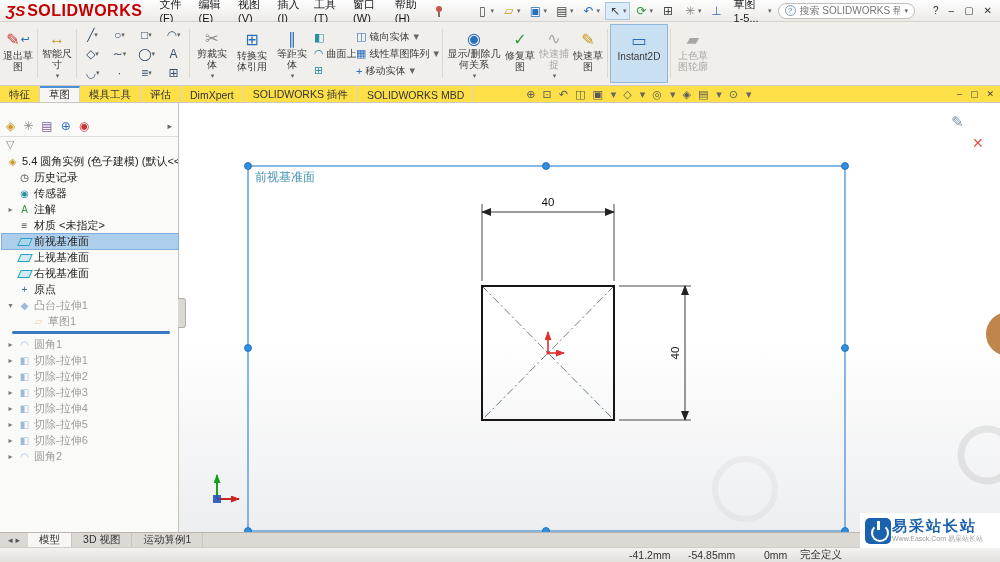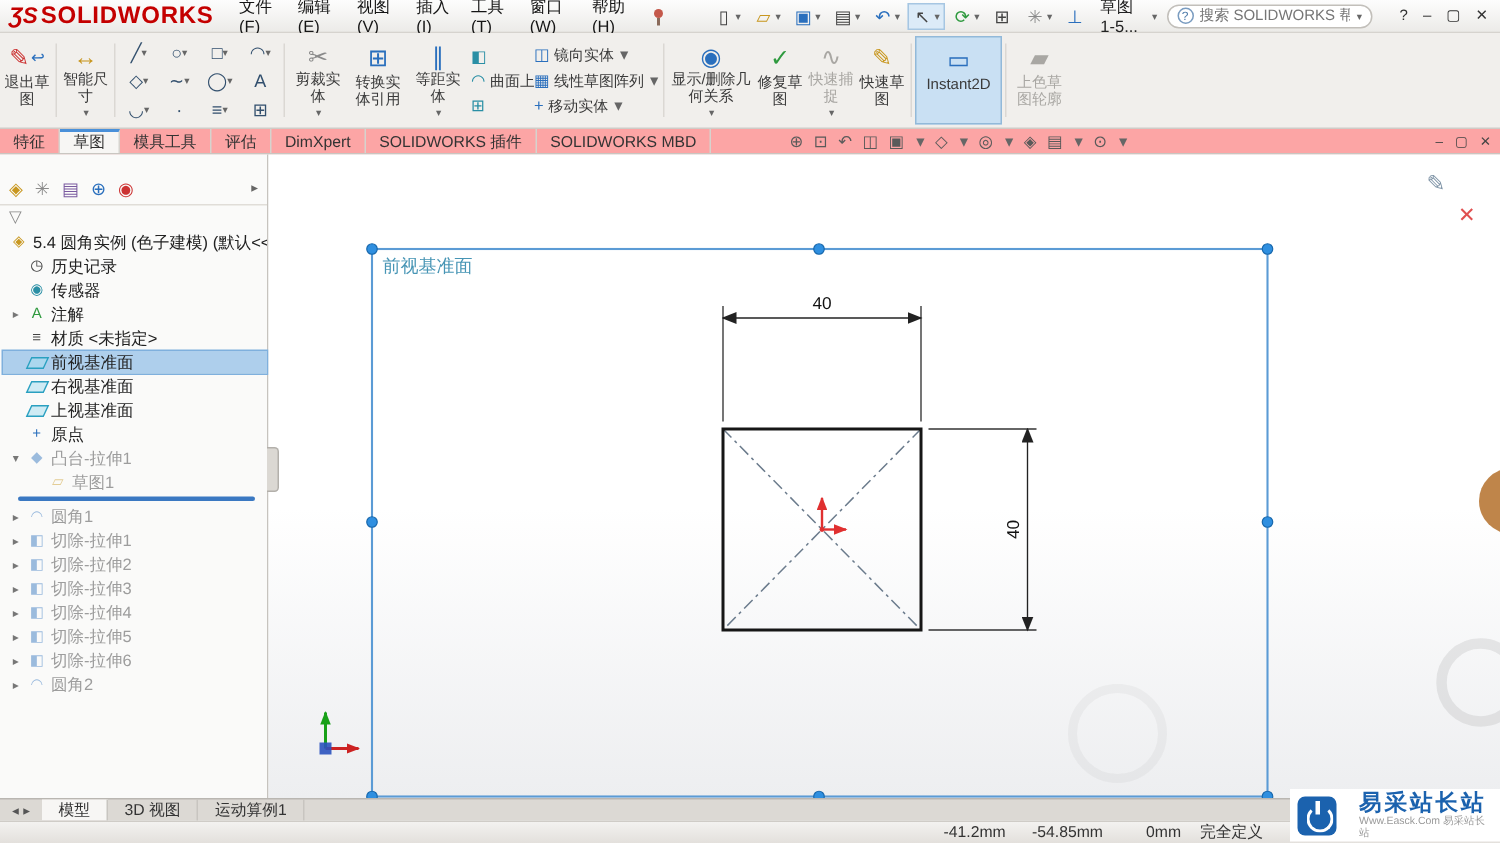"特征" .tabbar { background: #fca5a5 -> #fde047 }
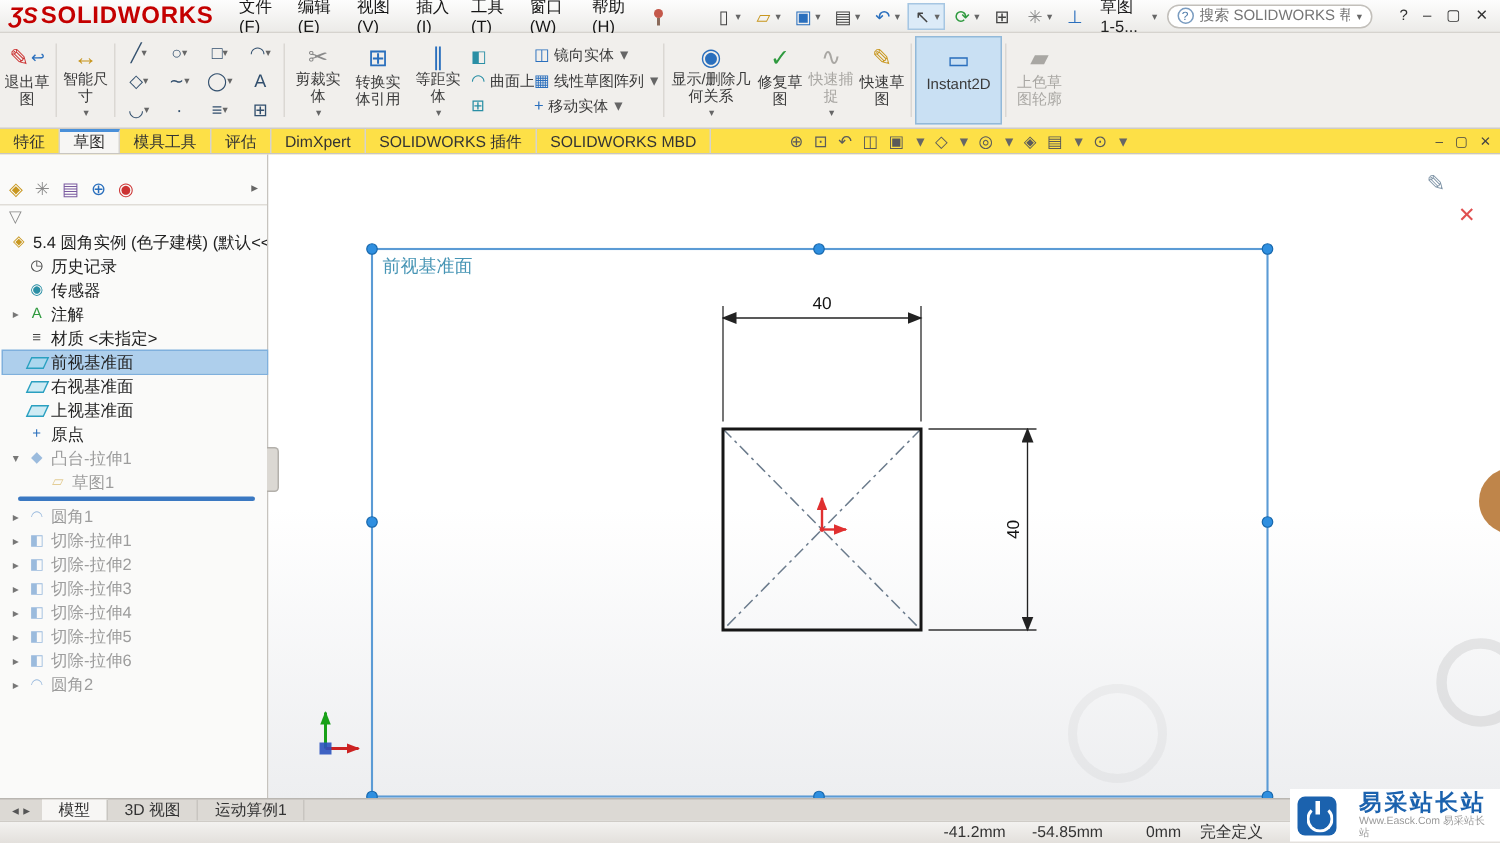"右视基准面" div.titem { order: before "上视基准面" -> after "上视基准面" }
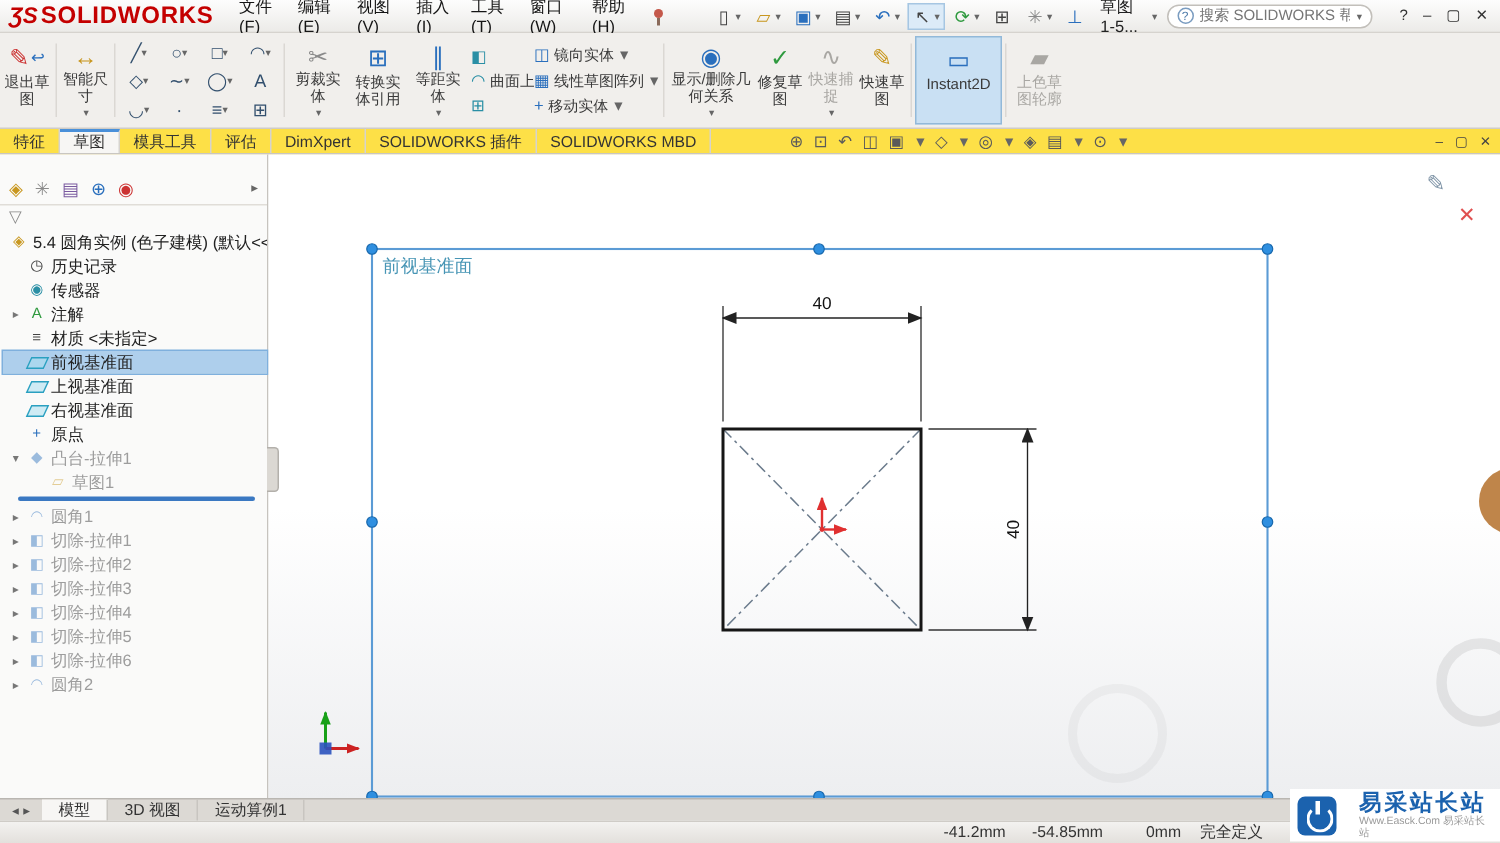"易采站长站" .brandmark { gap: 15px -> 1px; top: 526px -> 513px }
